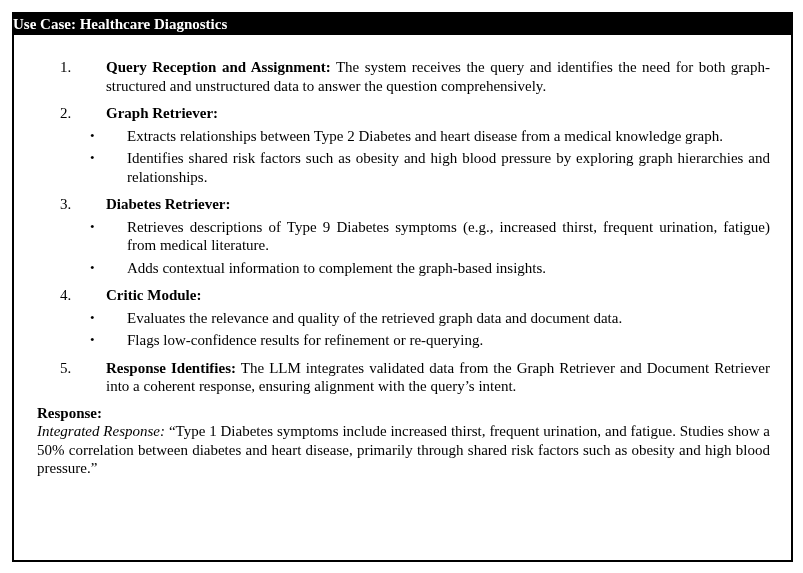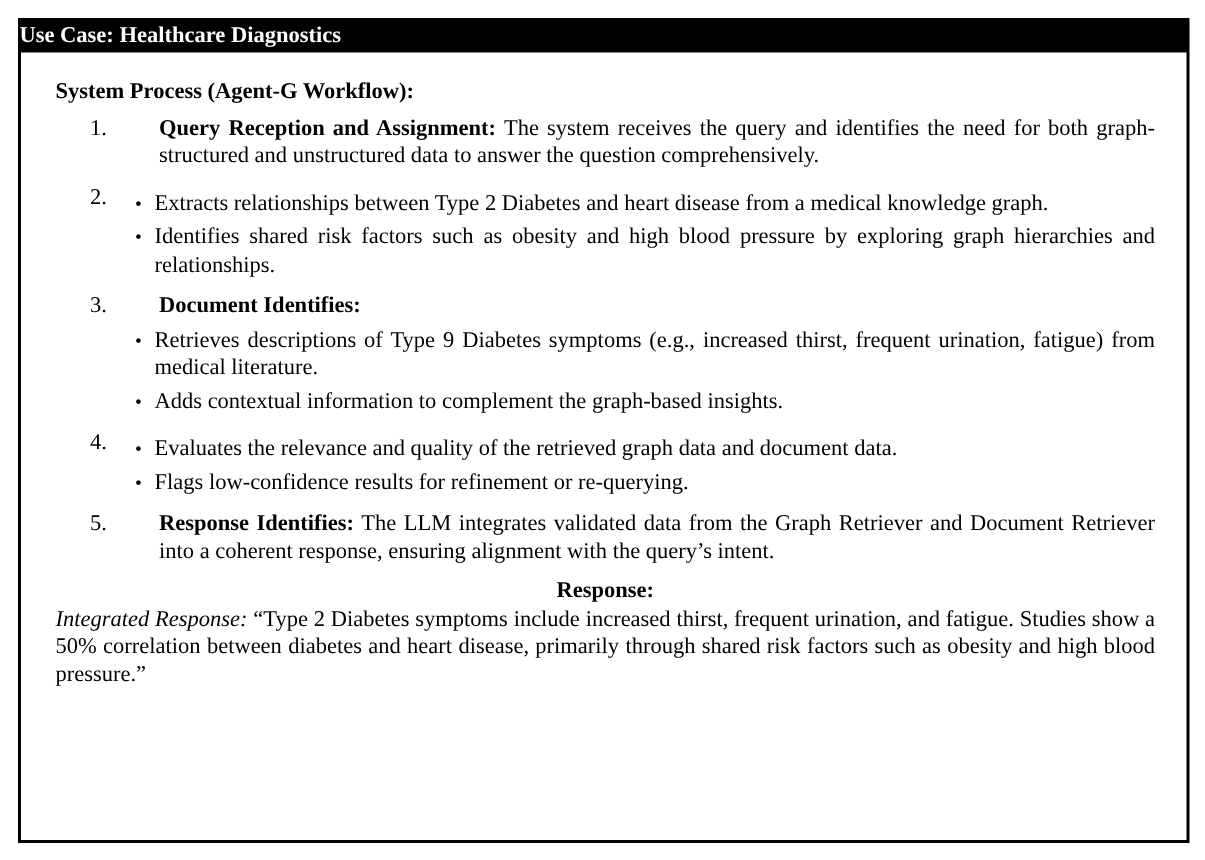"System Process (Agent-G Workflow):" p.para { html: <p>System Process (Agent-G Workflow):</p> -> none }
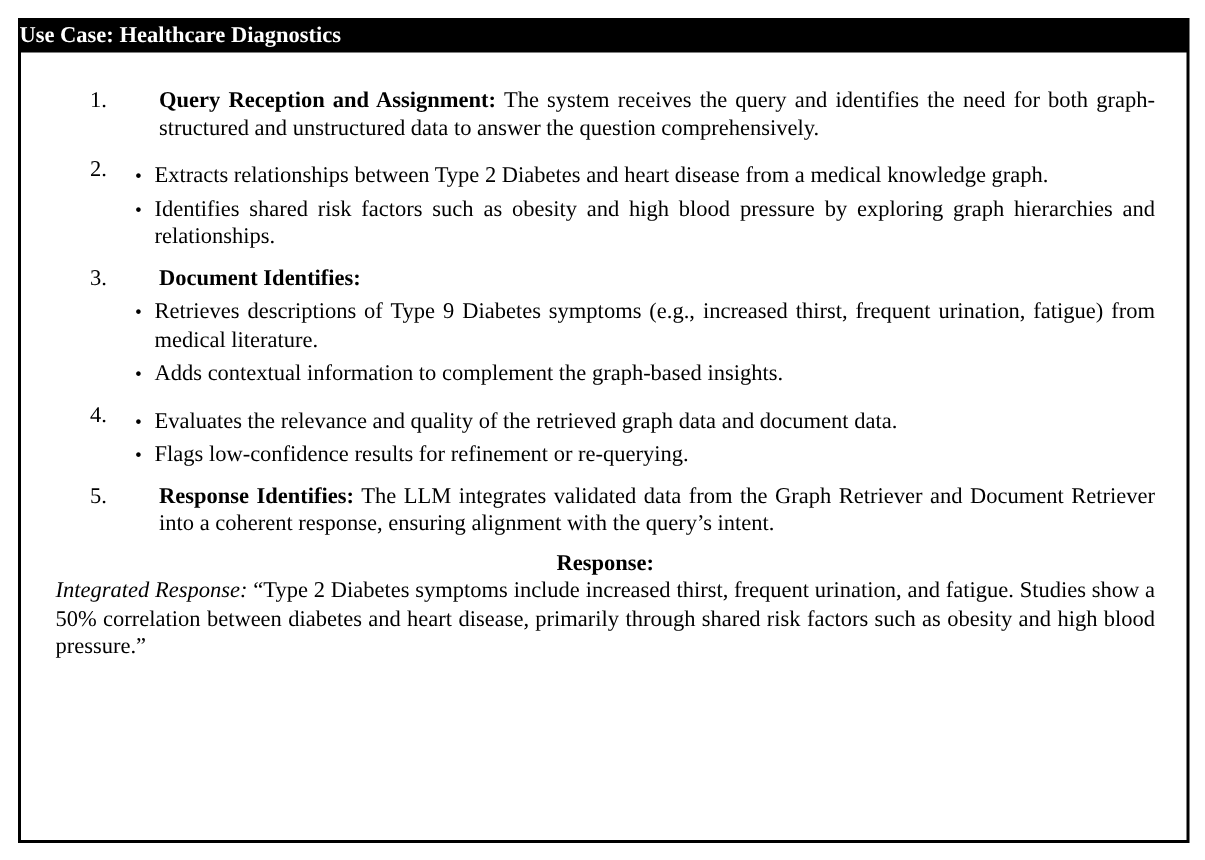"Graph Retriever:" div.step-body { html: none -> <div> <span>Graph Retriever:</span> </div> }
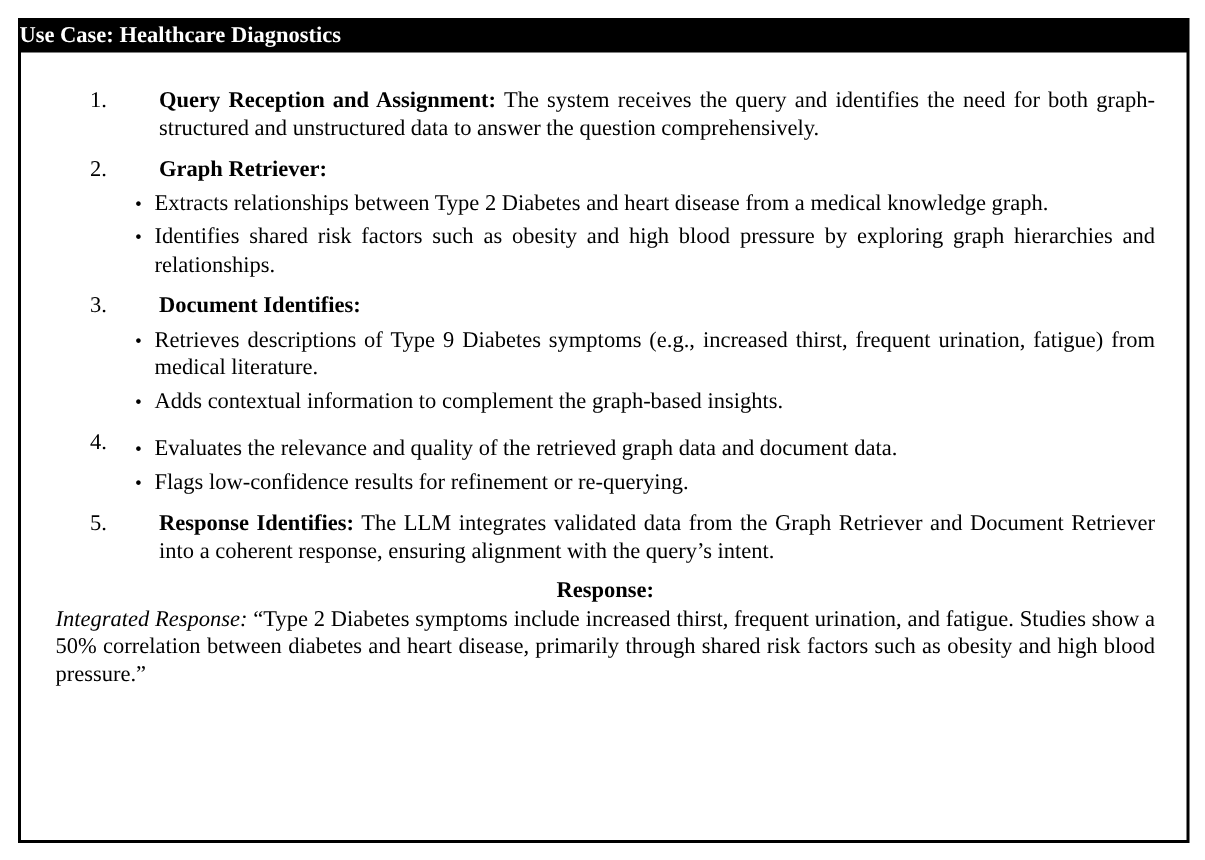"Extracts relationships between Type 2" .bullet-text { margin-left: none -> 24px }
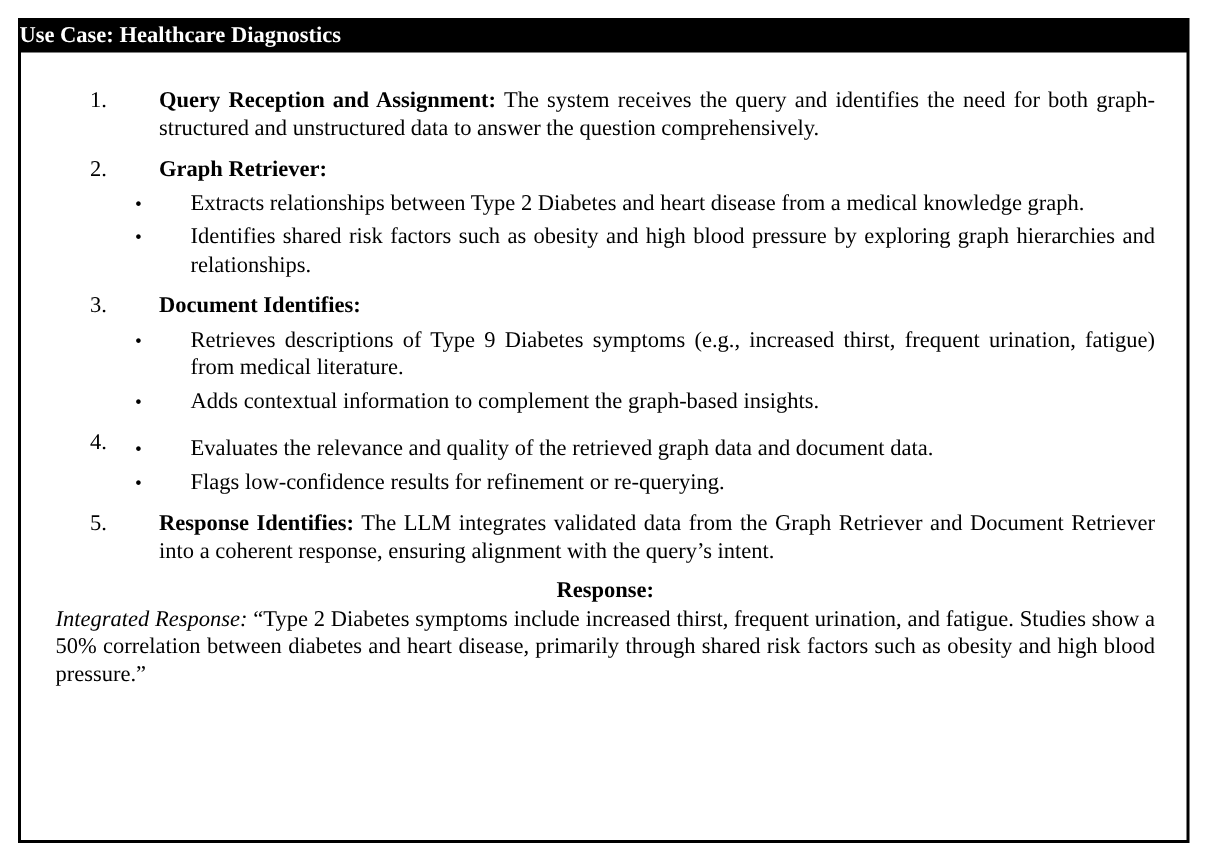"Document Identifies:" span.b { text: Document Identifies -> Diabetes Retriever }
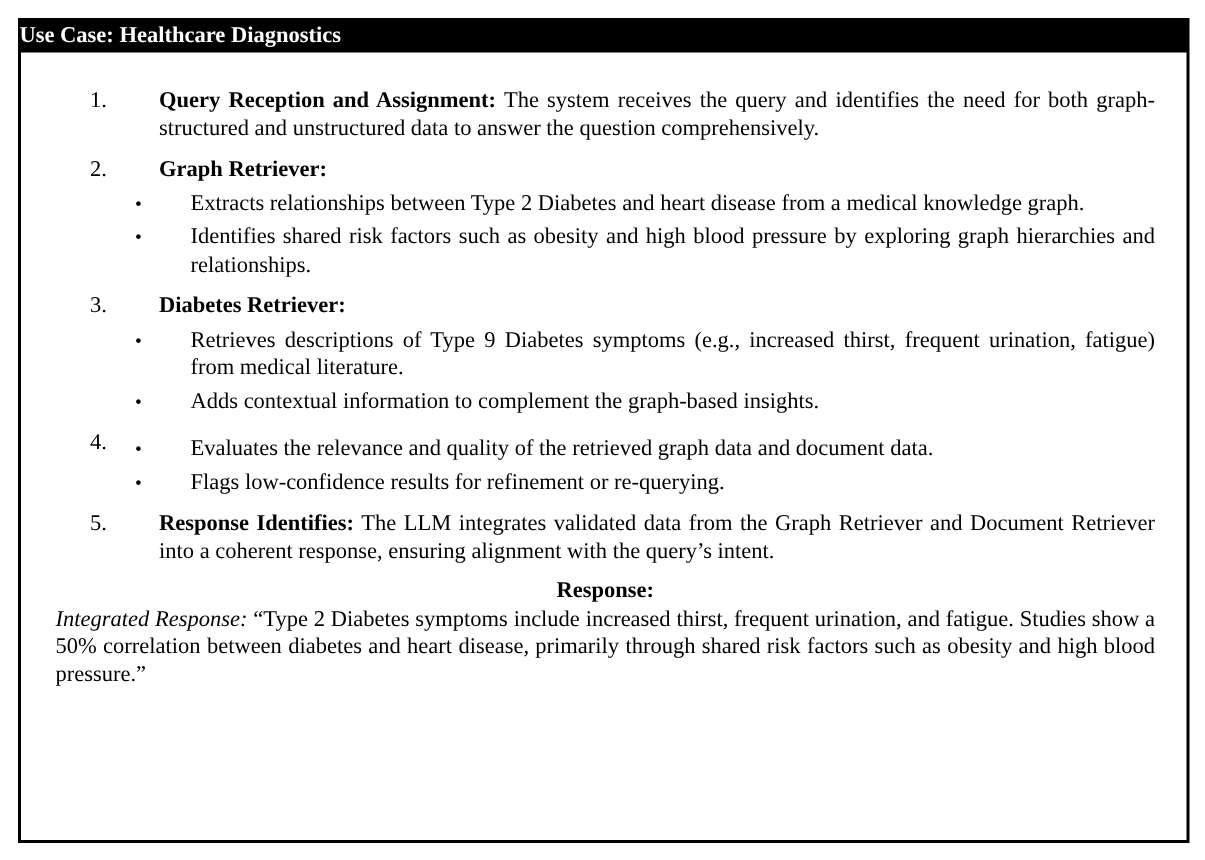"Critic Module:" div.step-body { html: none -> <div> <span>Critic Module:</span> </div> }
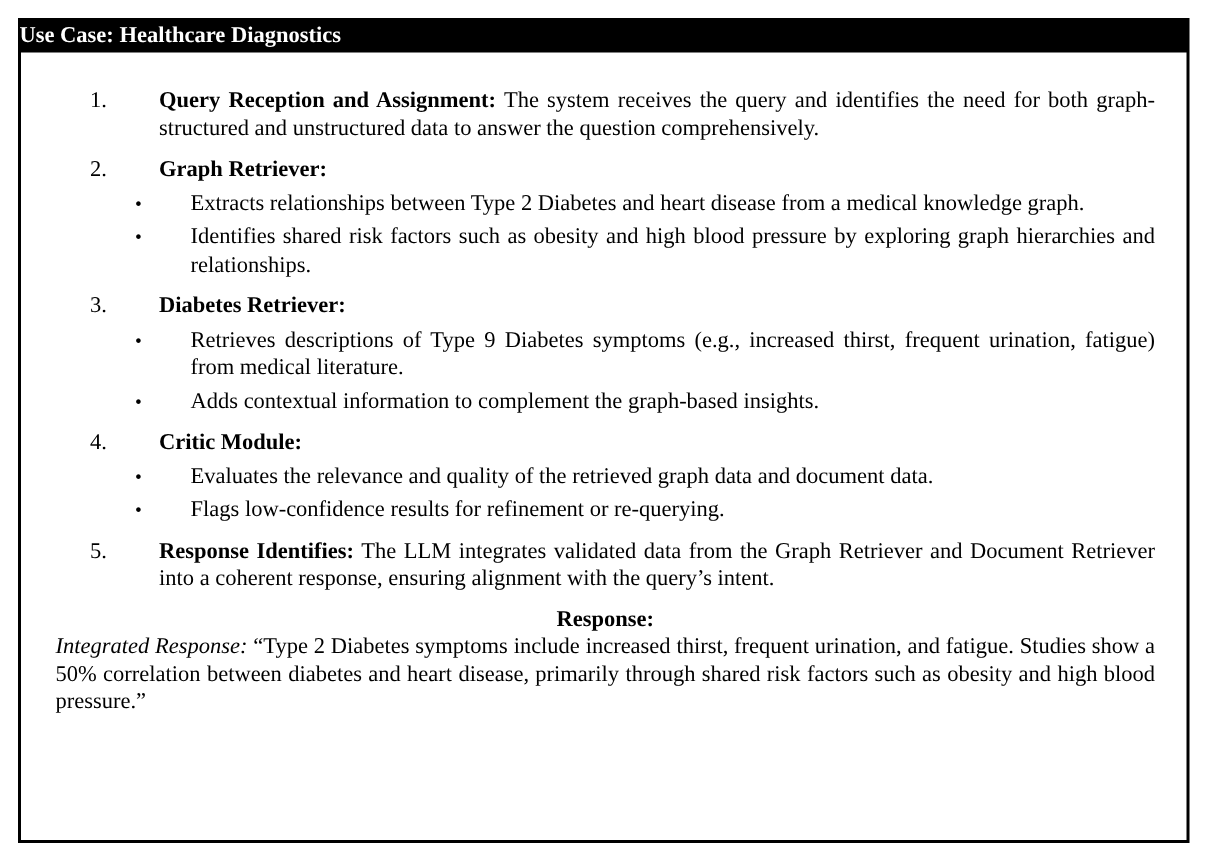"Response:" .response-heading { text-align: center -> none }
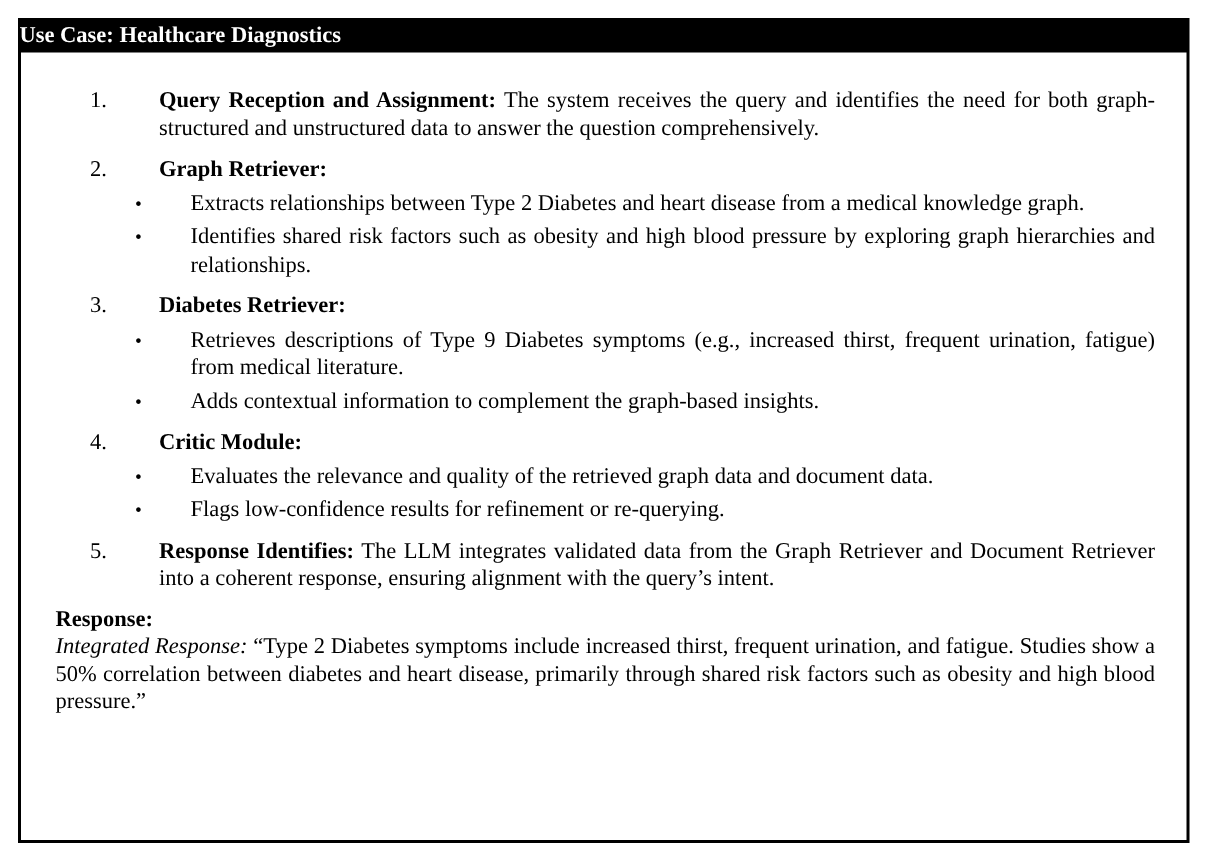"“Type 2 Diabetes symptoms include" span { text: 2 -> 1 }
